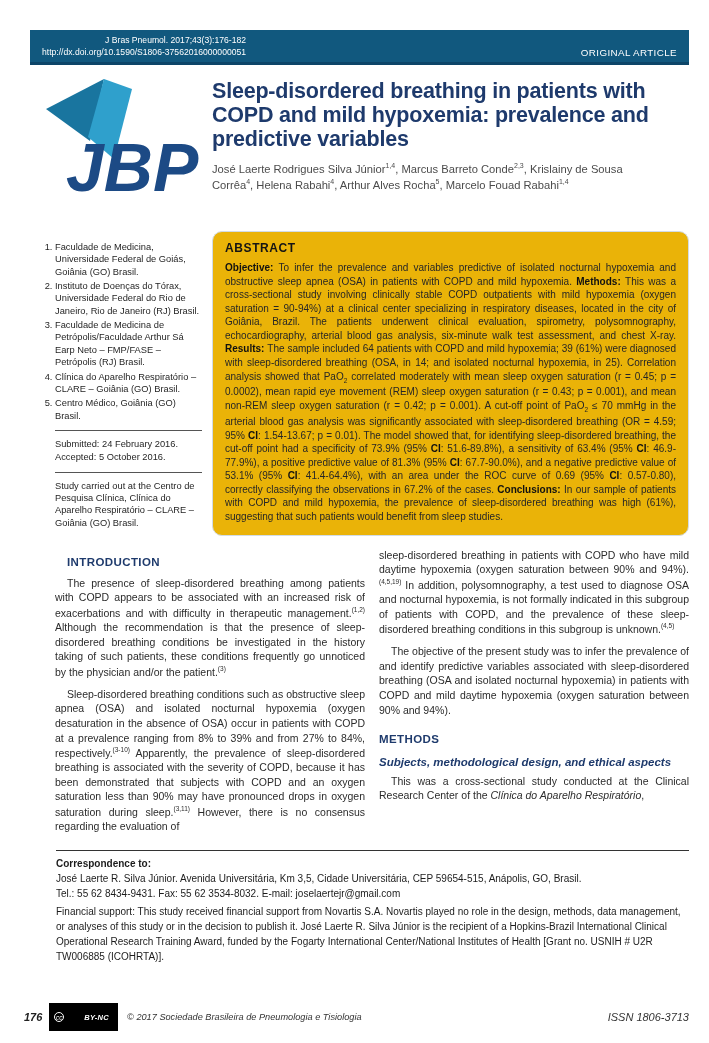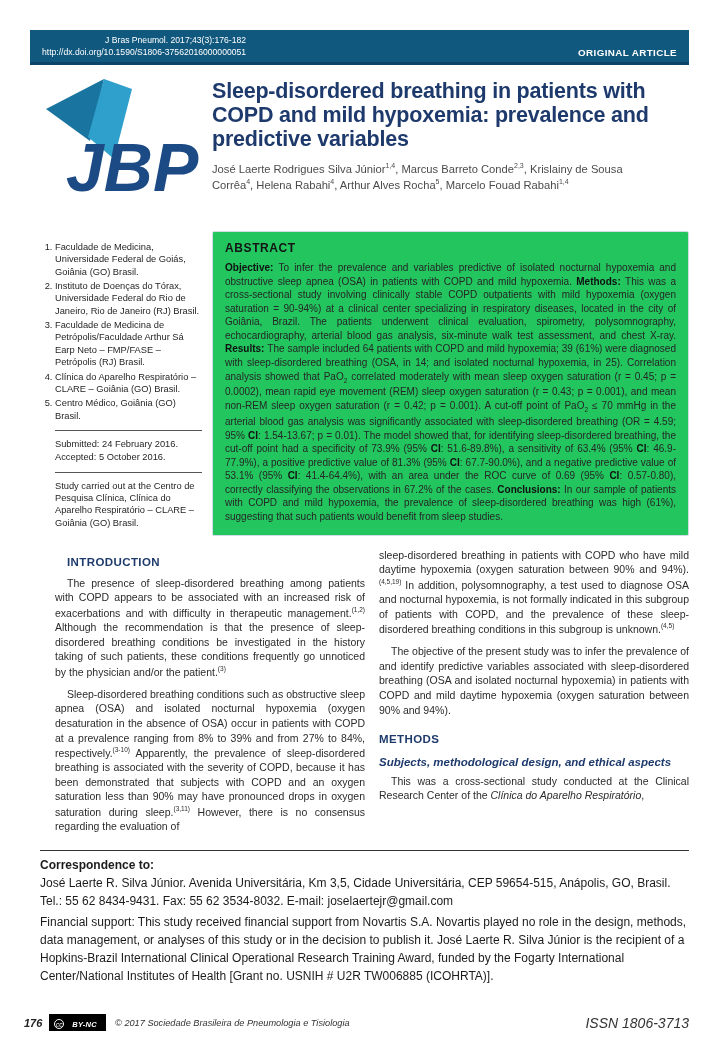"ORIGINAL ARTICLE" .topbar-right { font-weight: bold -> normal }
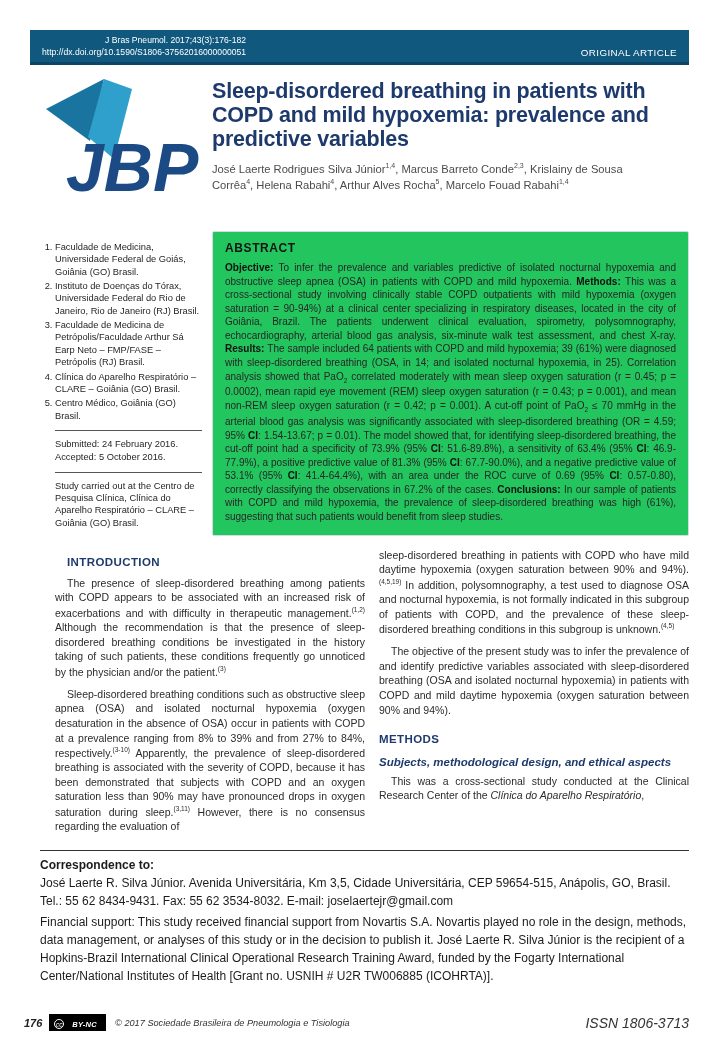"ABSTRACT" .abstract-box { background: #22c55e -> #eab308; border-radius: 2px -> 10px }
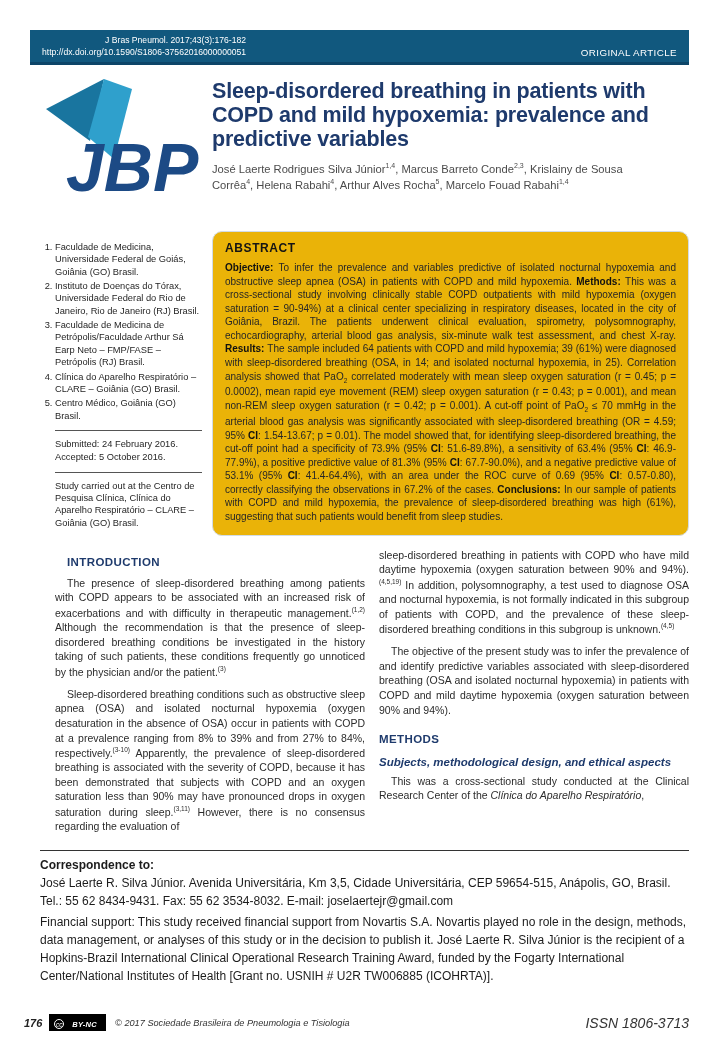"Correspondence to:" .footnote { font-size: 12px -> 10px; margin: 8px 20px 0 40px -> 8px 20px 0 56px }
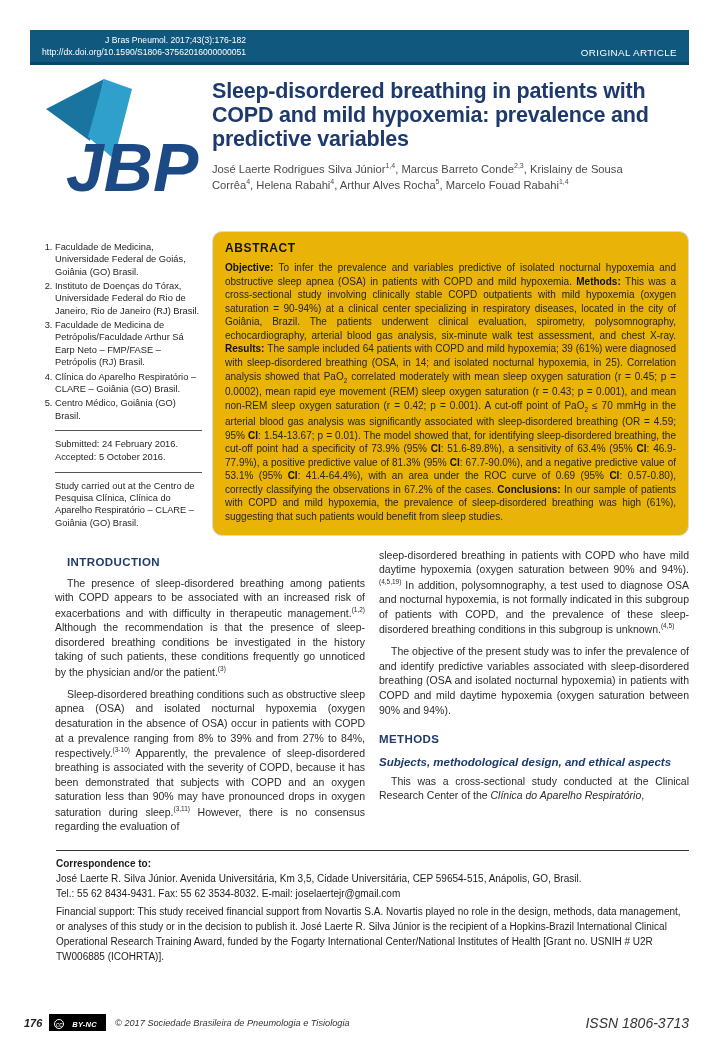"BY-NC" .cc-badge { align-items: flex-end -> center; gap: 8px -> 20px; height: 17px -> 28px }
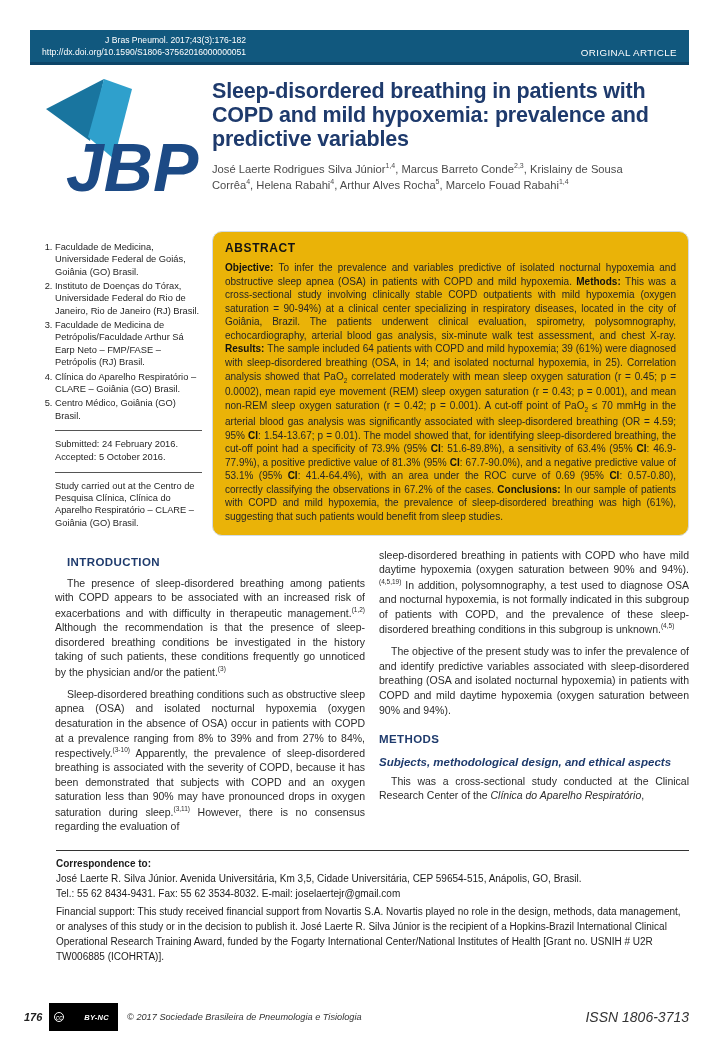"ISSN 1806-3713" .issn { font-size: 14px -> 11px }
